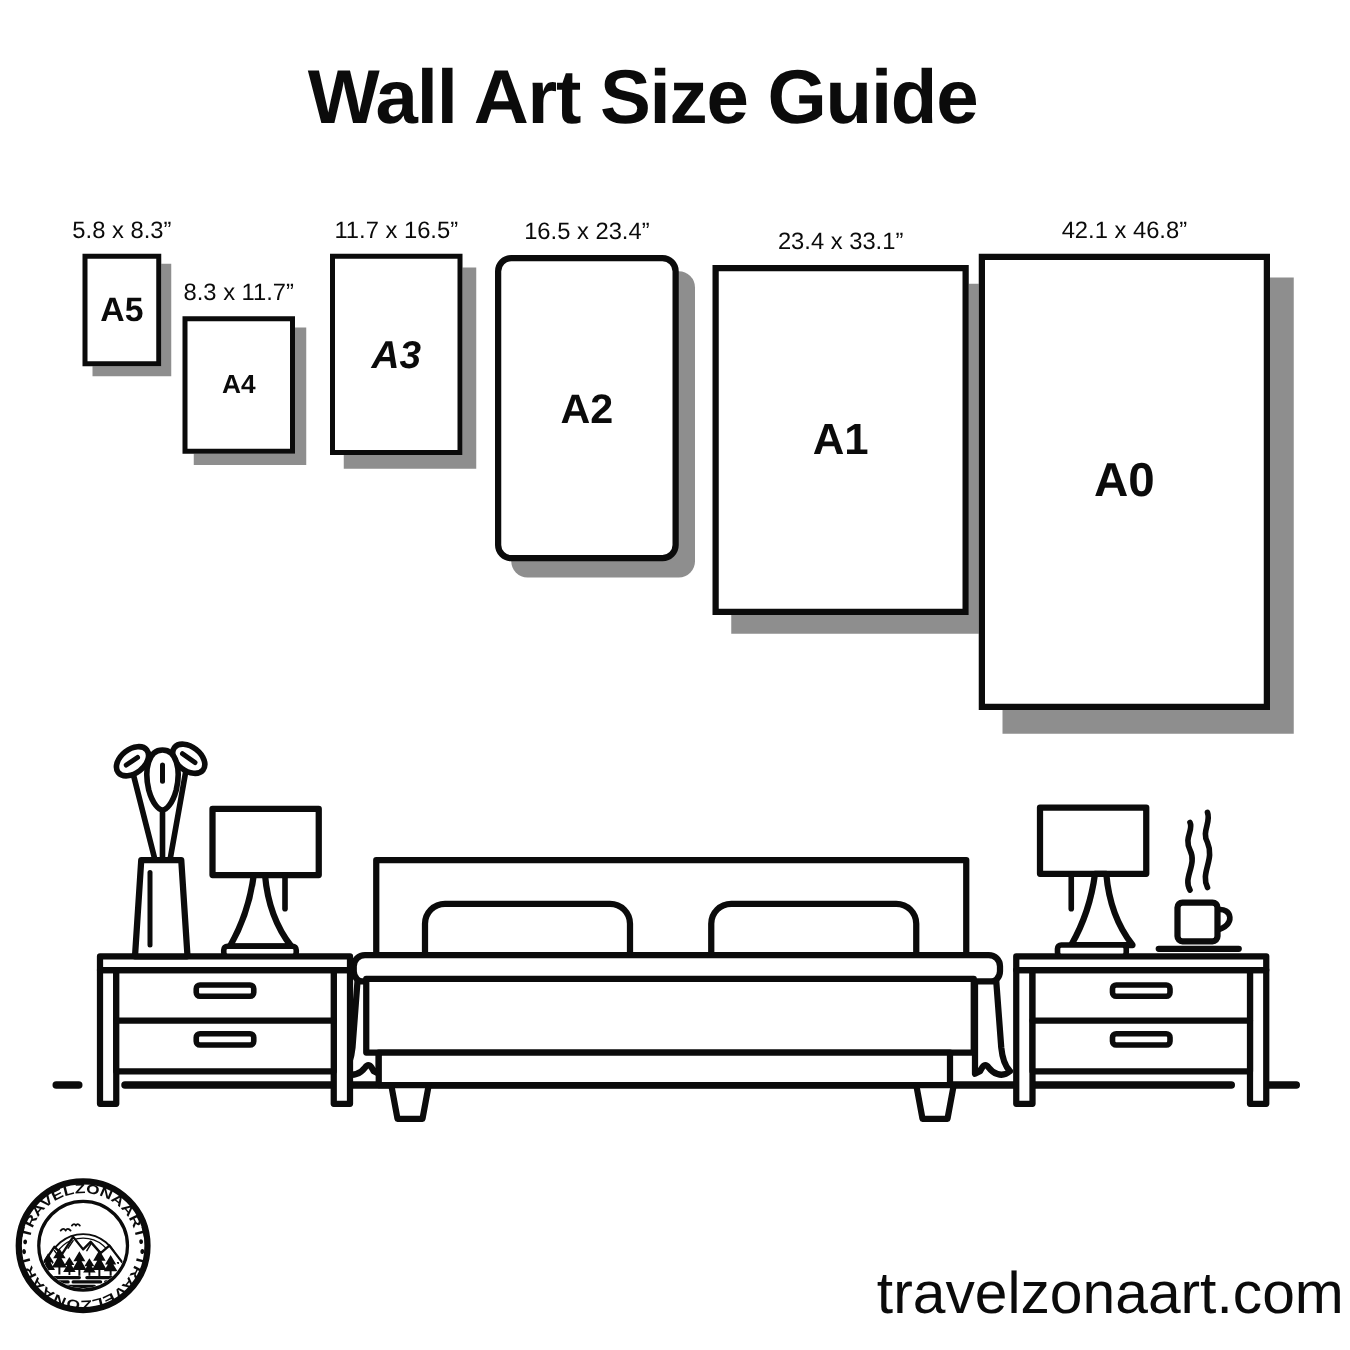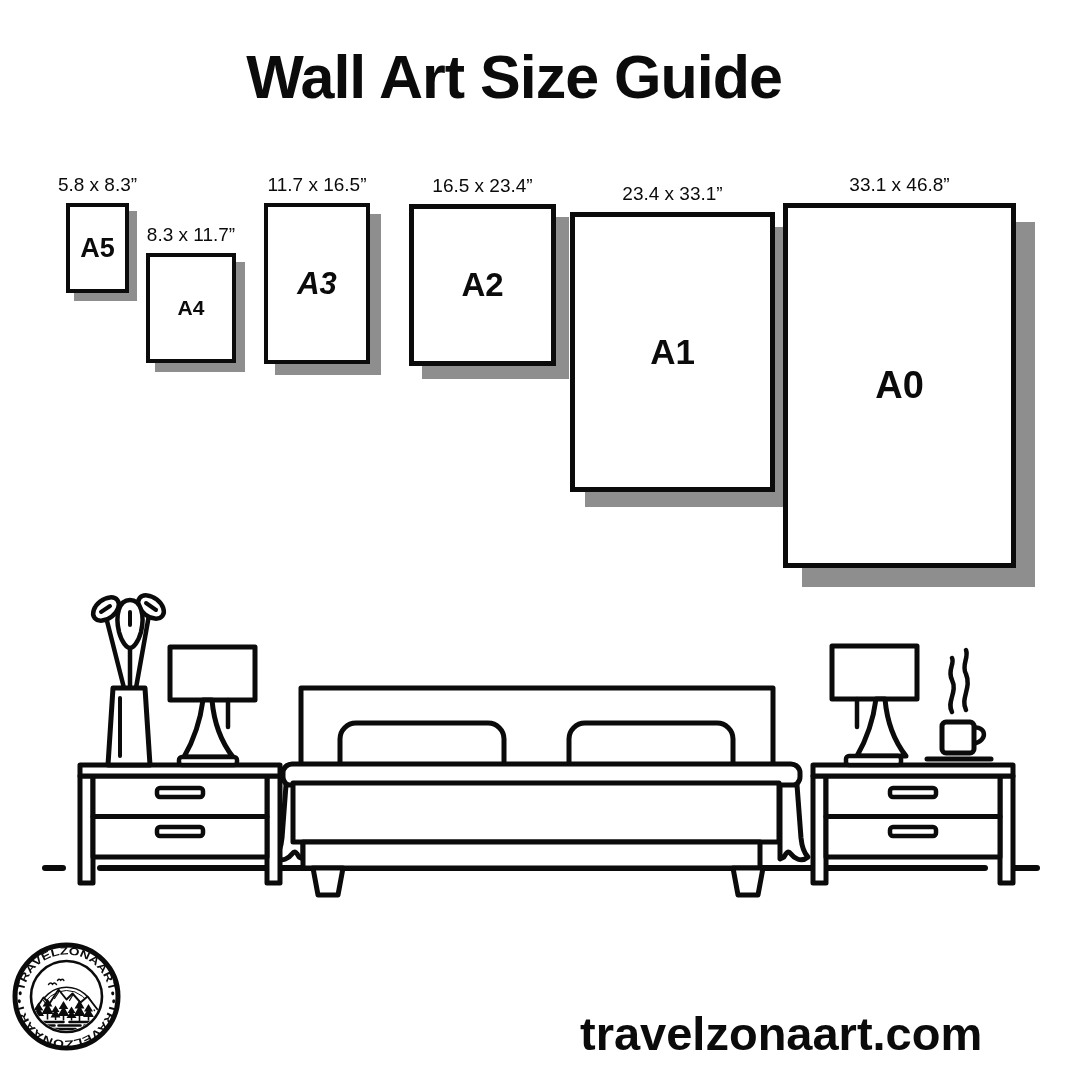"16.5 x 23.4”" .sz-a2 { height: 162px -> 245px; left: 409px -> 396px }
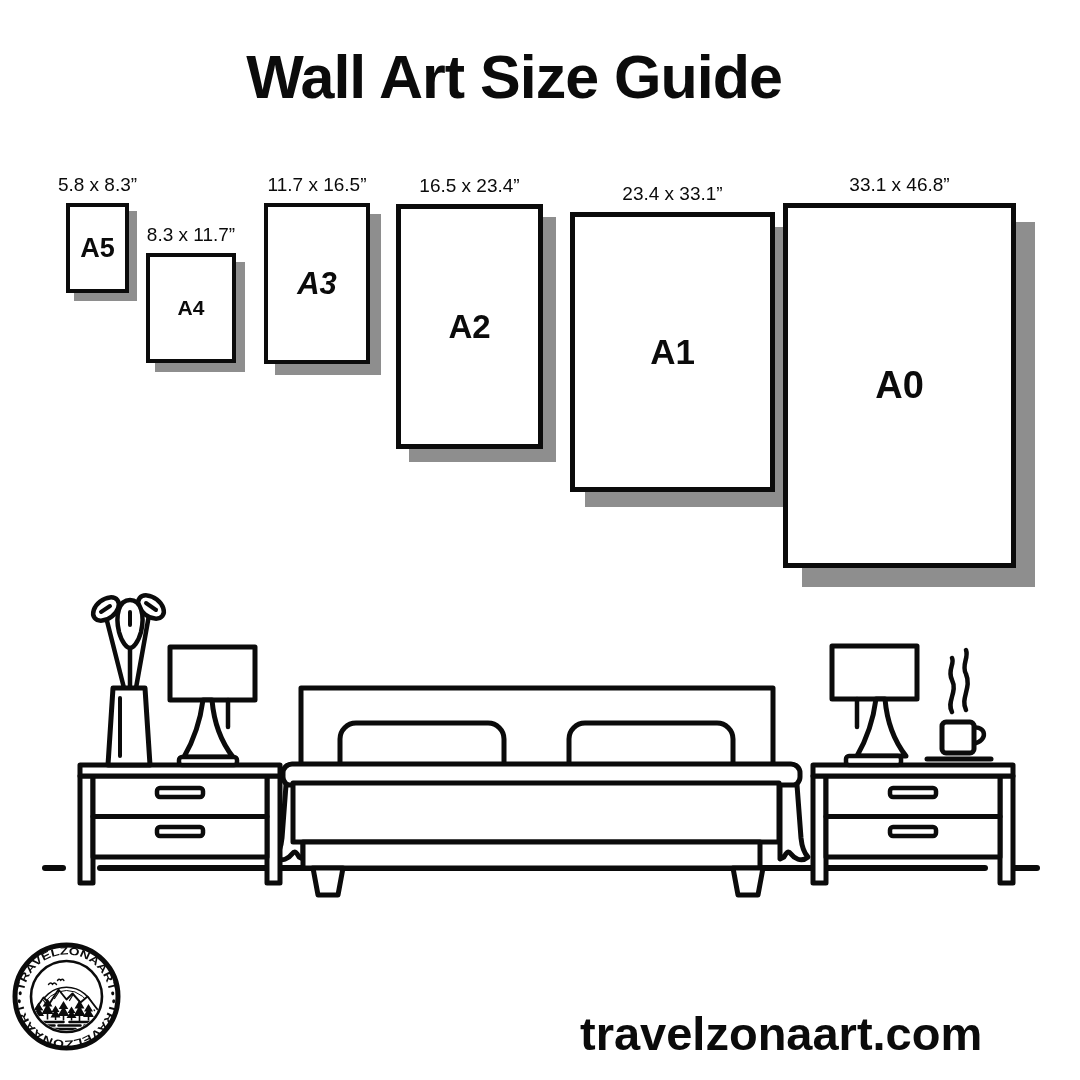"33.1 x 46.8”" div.dim-label { text: 33.1 -> 42.1 }
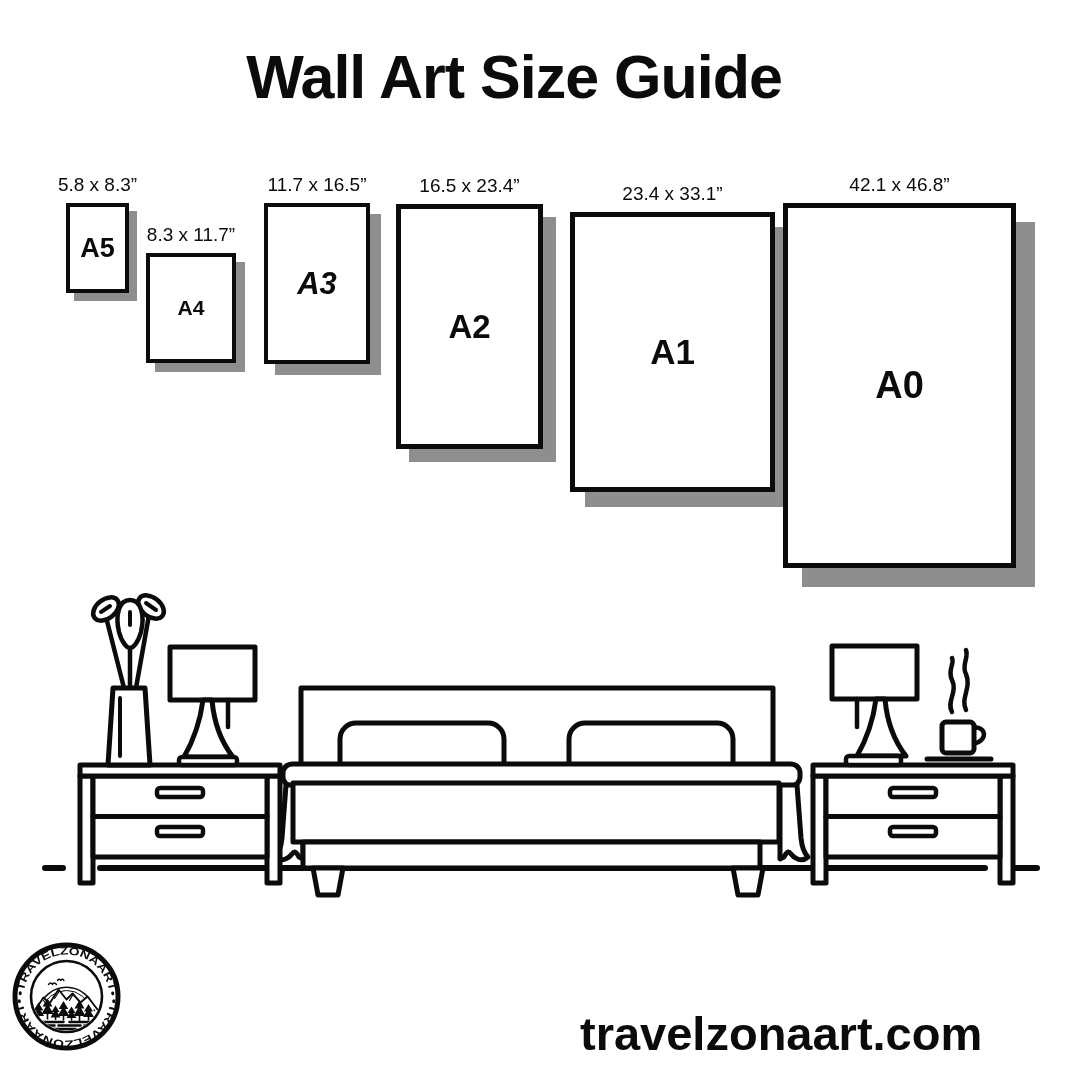"A2" .sz-a2 .size-box { border-radius: none -> 13px }
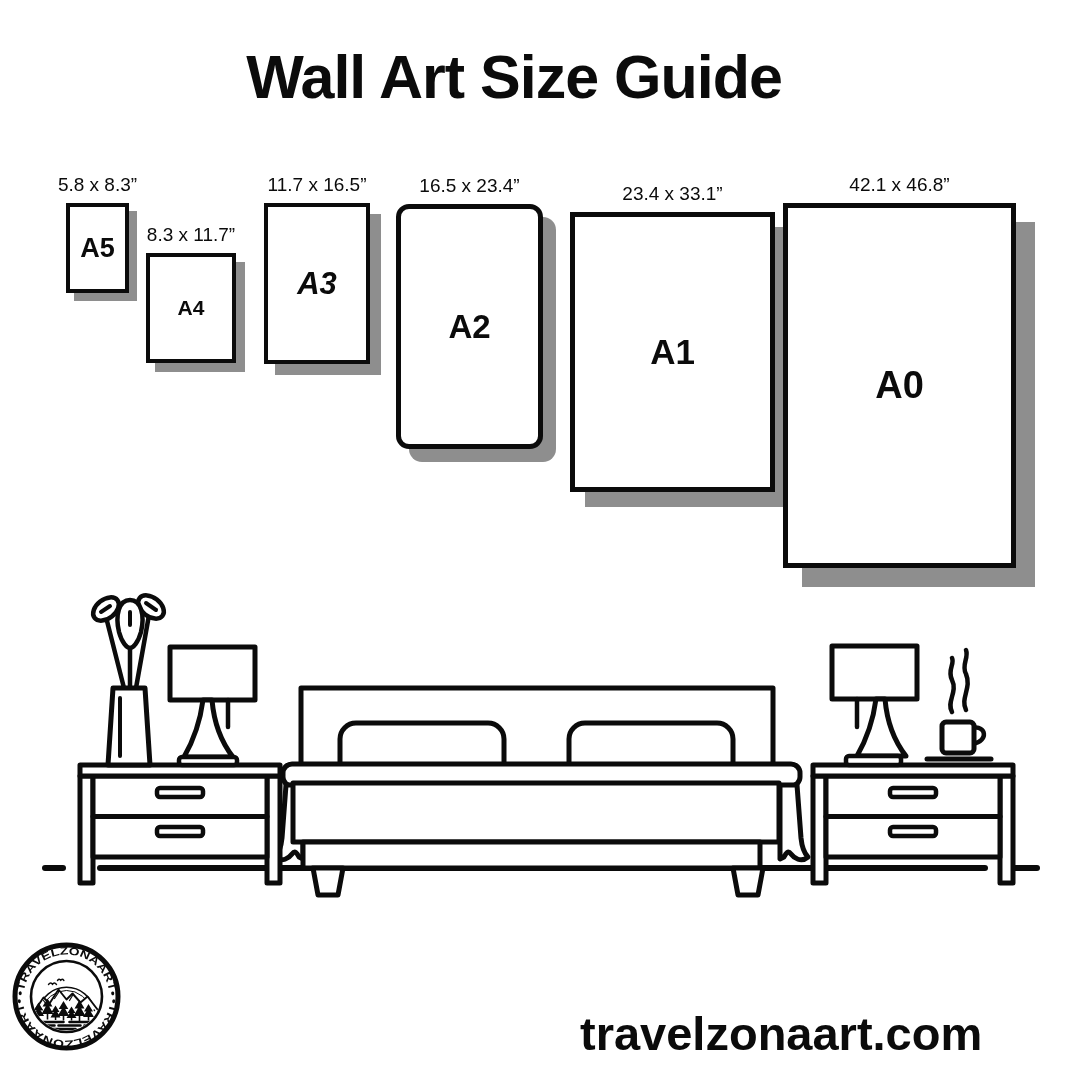"travelzonaart.com" .website { font-weight: 700 -> 400; text-align: left -> right }
